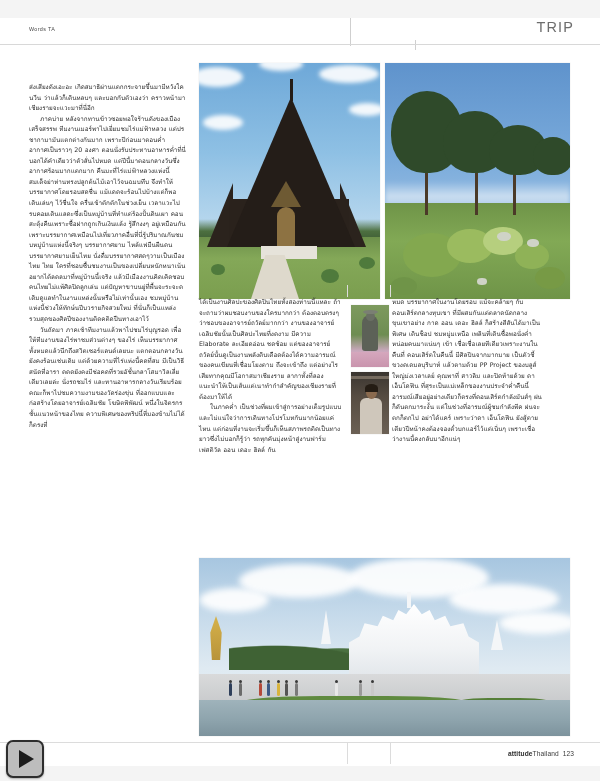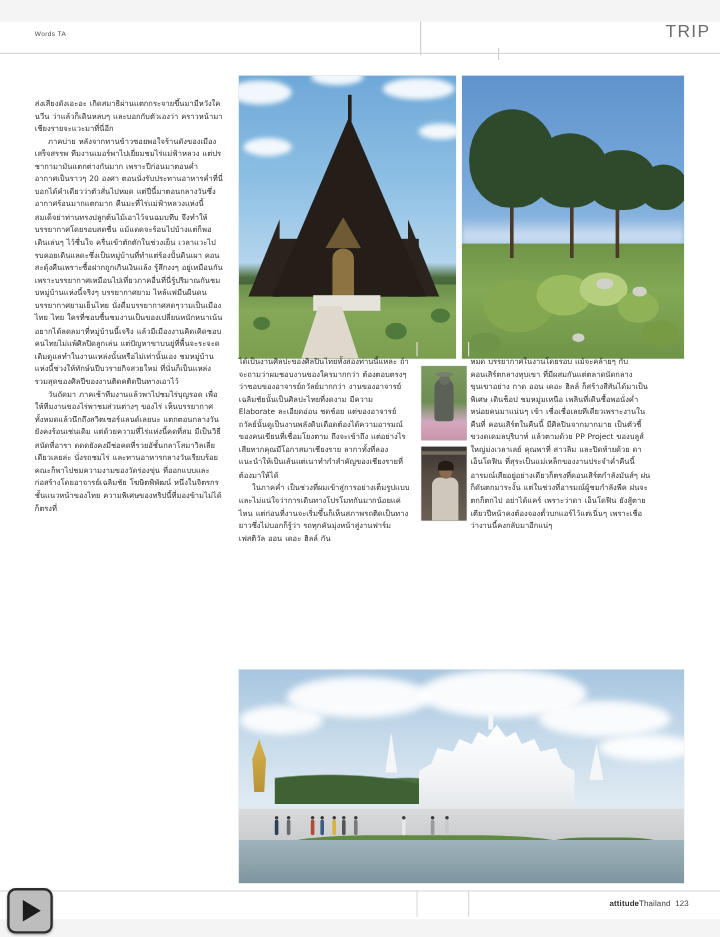"TRIP" #section-title { right: 8px -> 26px }
